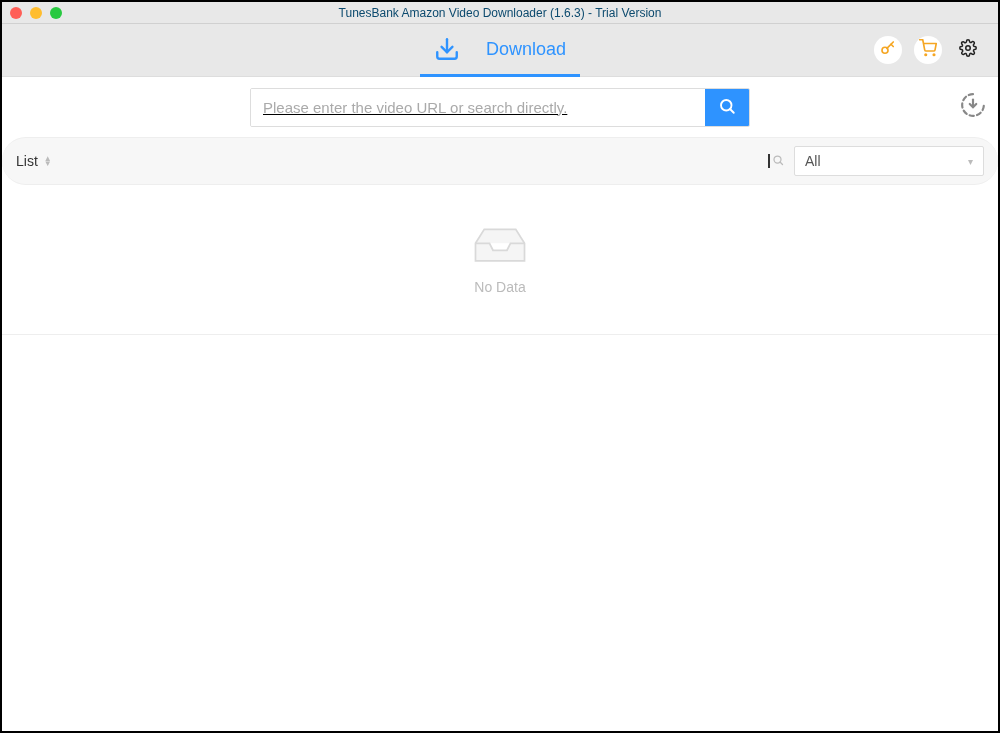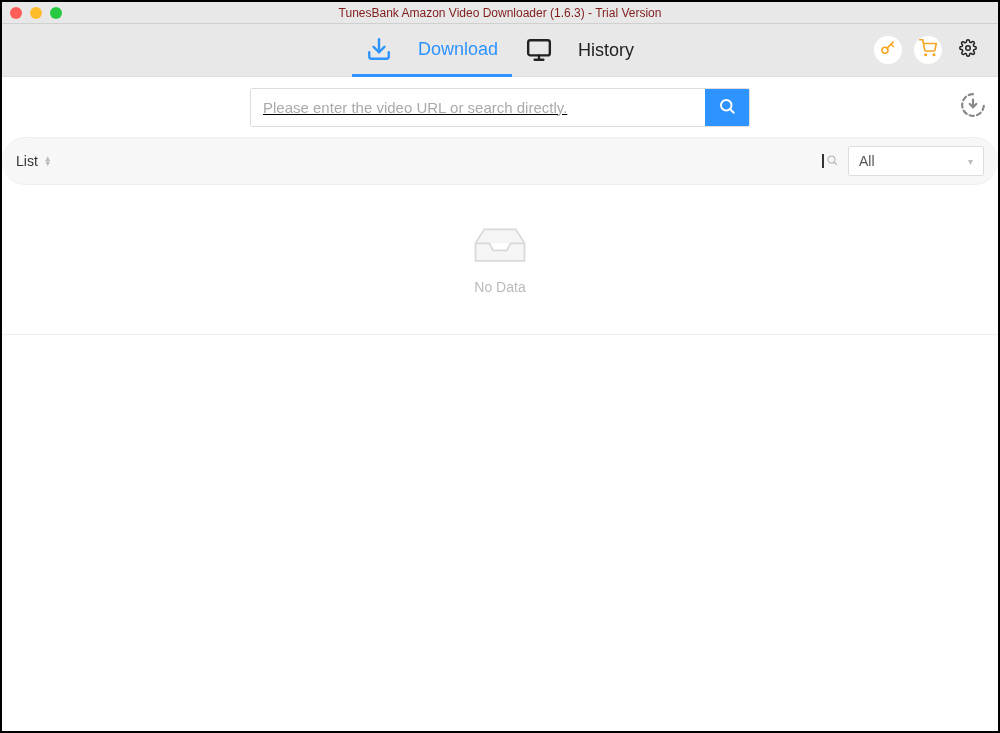"TunesBank Amazon Video Downloader" .title { color: #7f1d1d -> #0c4a6e }
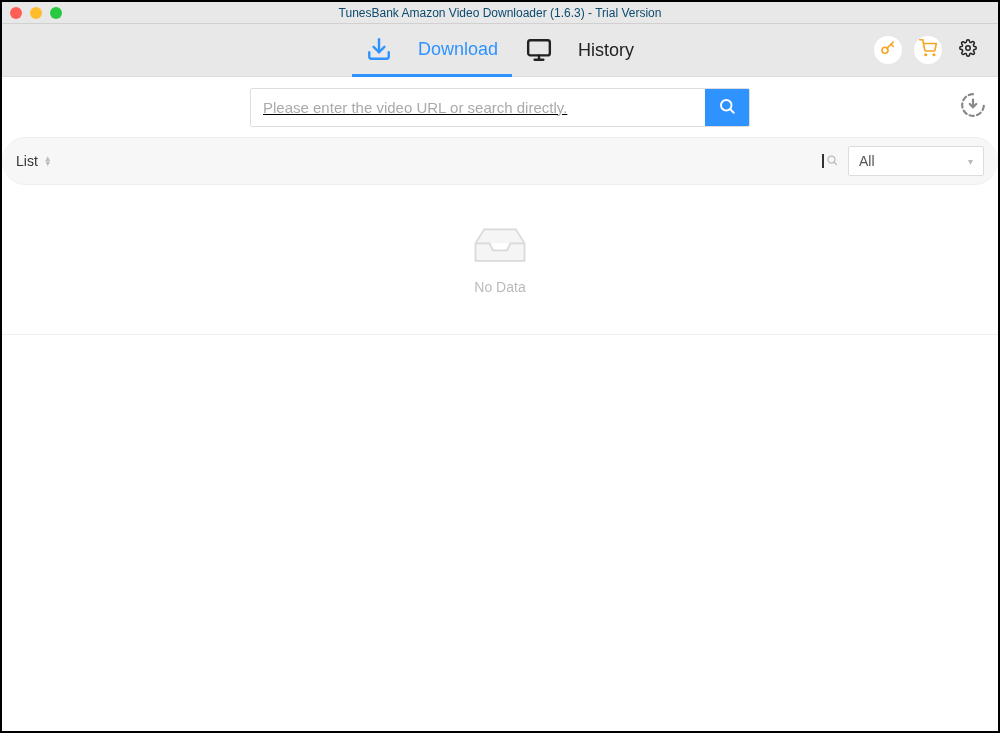"History" div.tab { html: <div> <span> <svg> <rect></rect> <path></path> <path></path> </svg> </span> <span>History</span> </div> -> none }
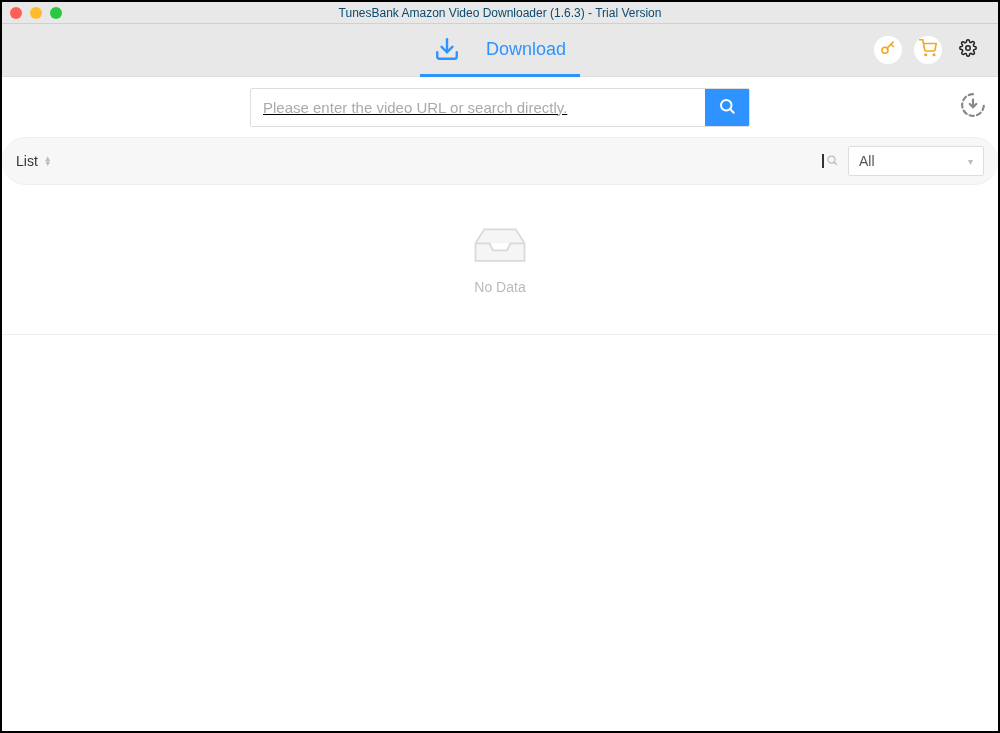"All" .filter-select { width: 136px -> 190px }
